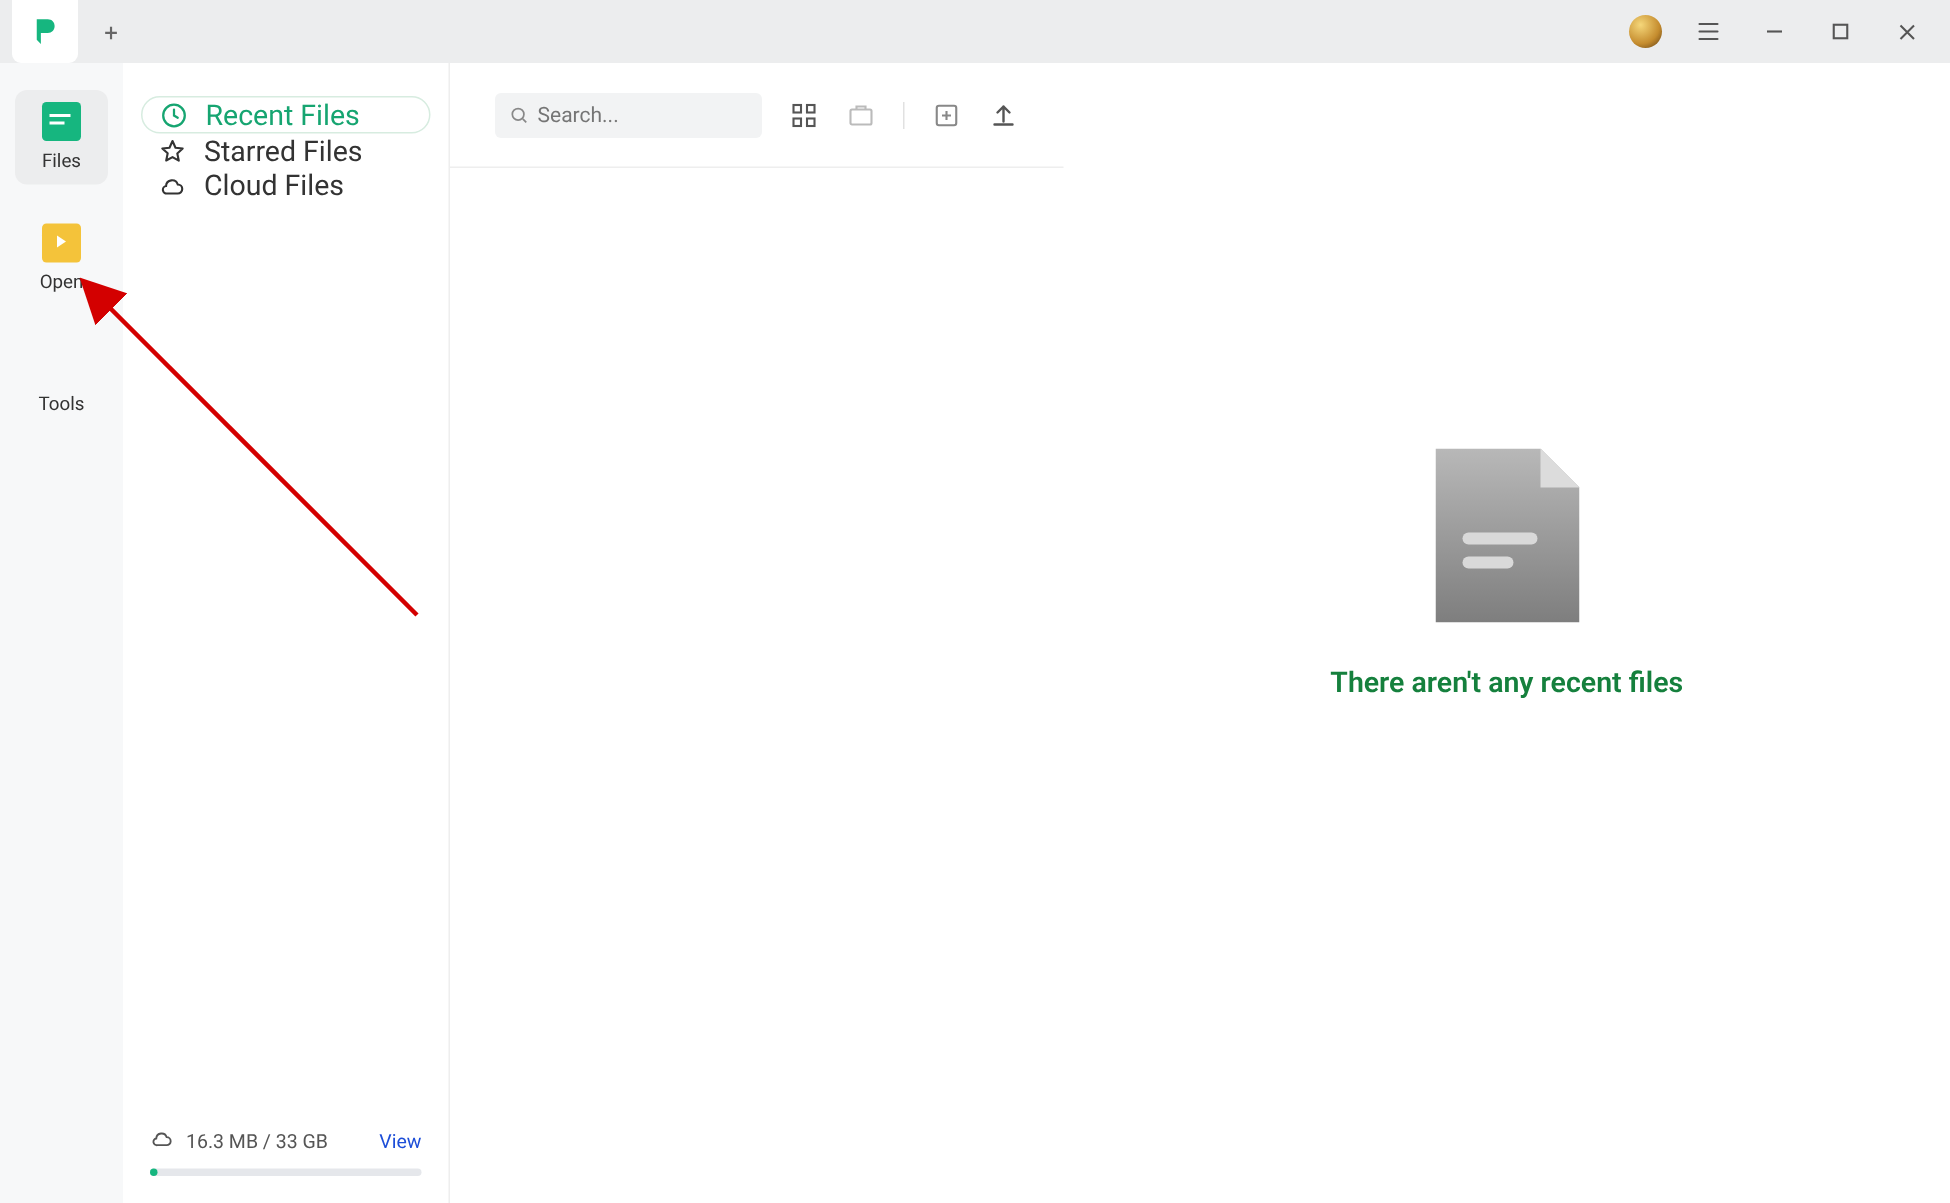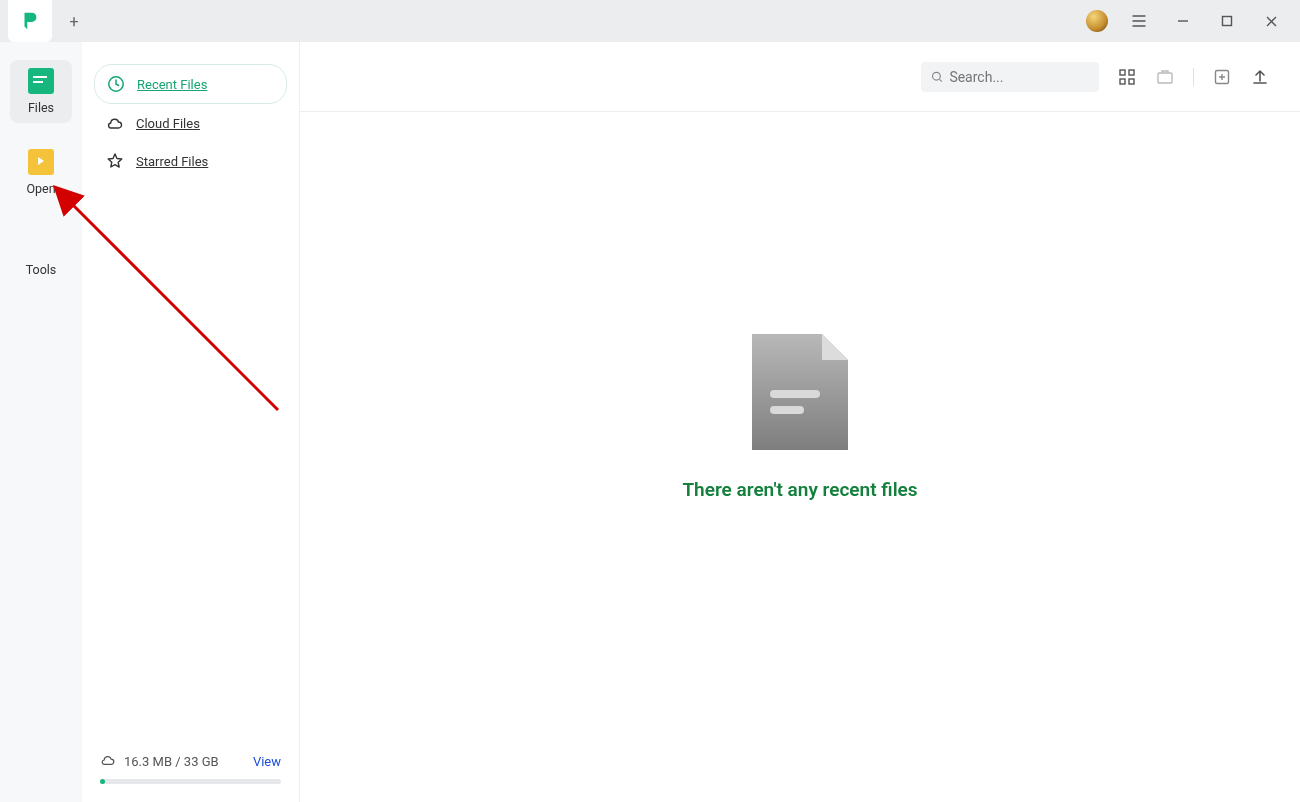"Recent Files" .side-item { font-size: 13px -> 19px; padding: 10px 12px -> 0 12px; text-decoration: underline -> none }
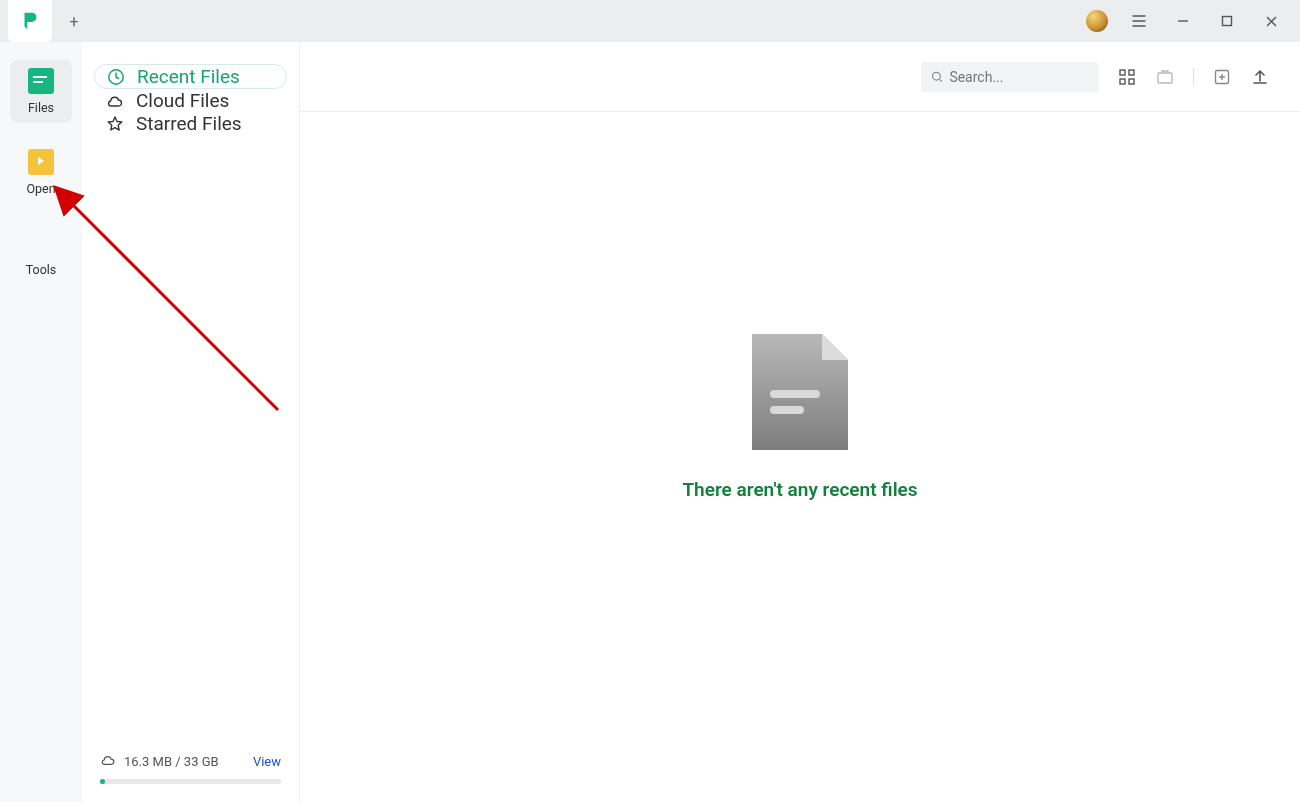"Search..." .main { flex-direction: column -> none }
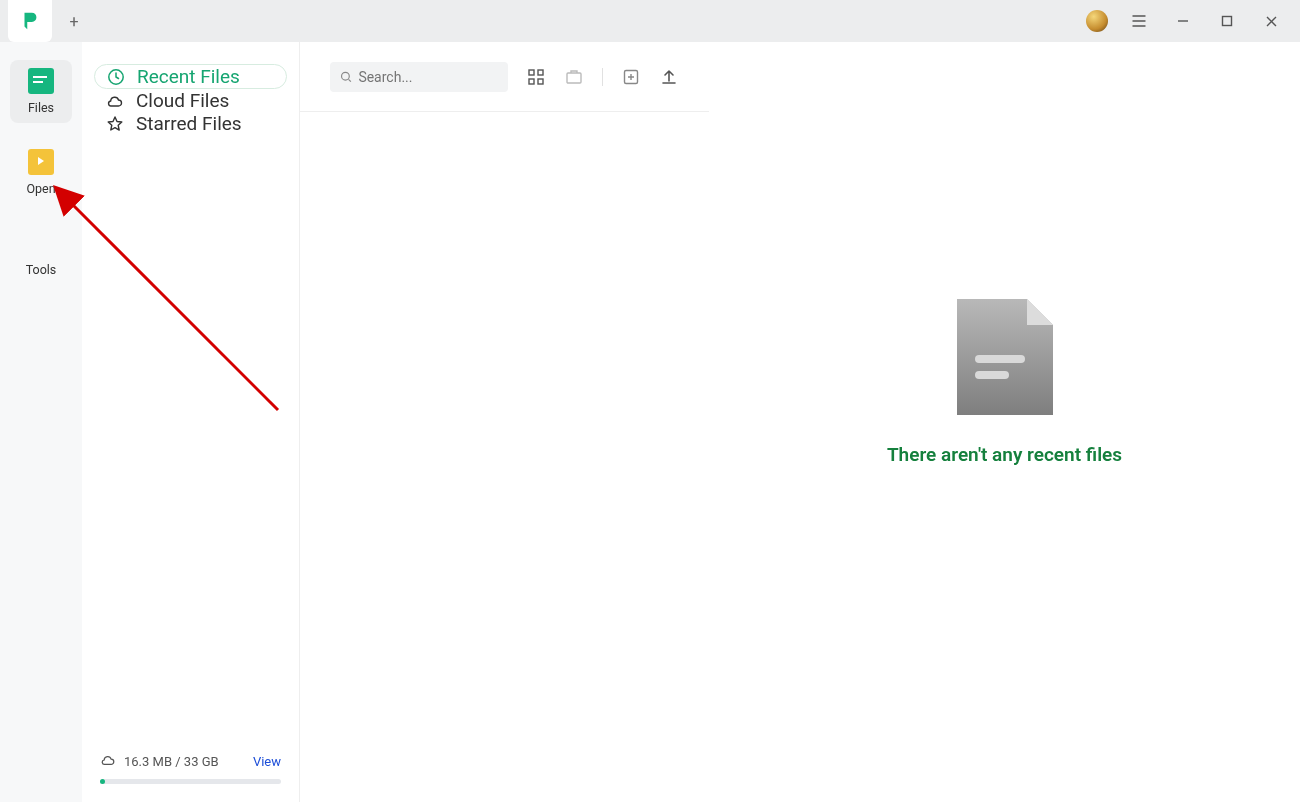"Cloud Files" div.side-item { order: before "Starred Files" -> after "Starred Files" }
